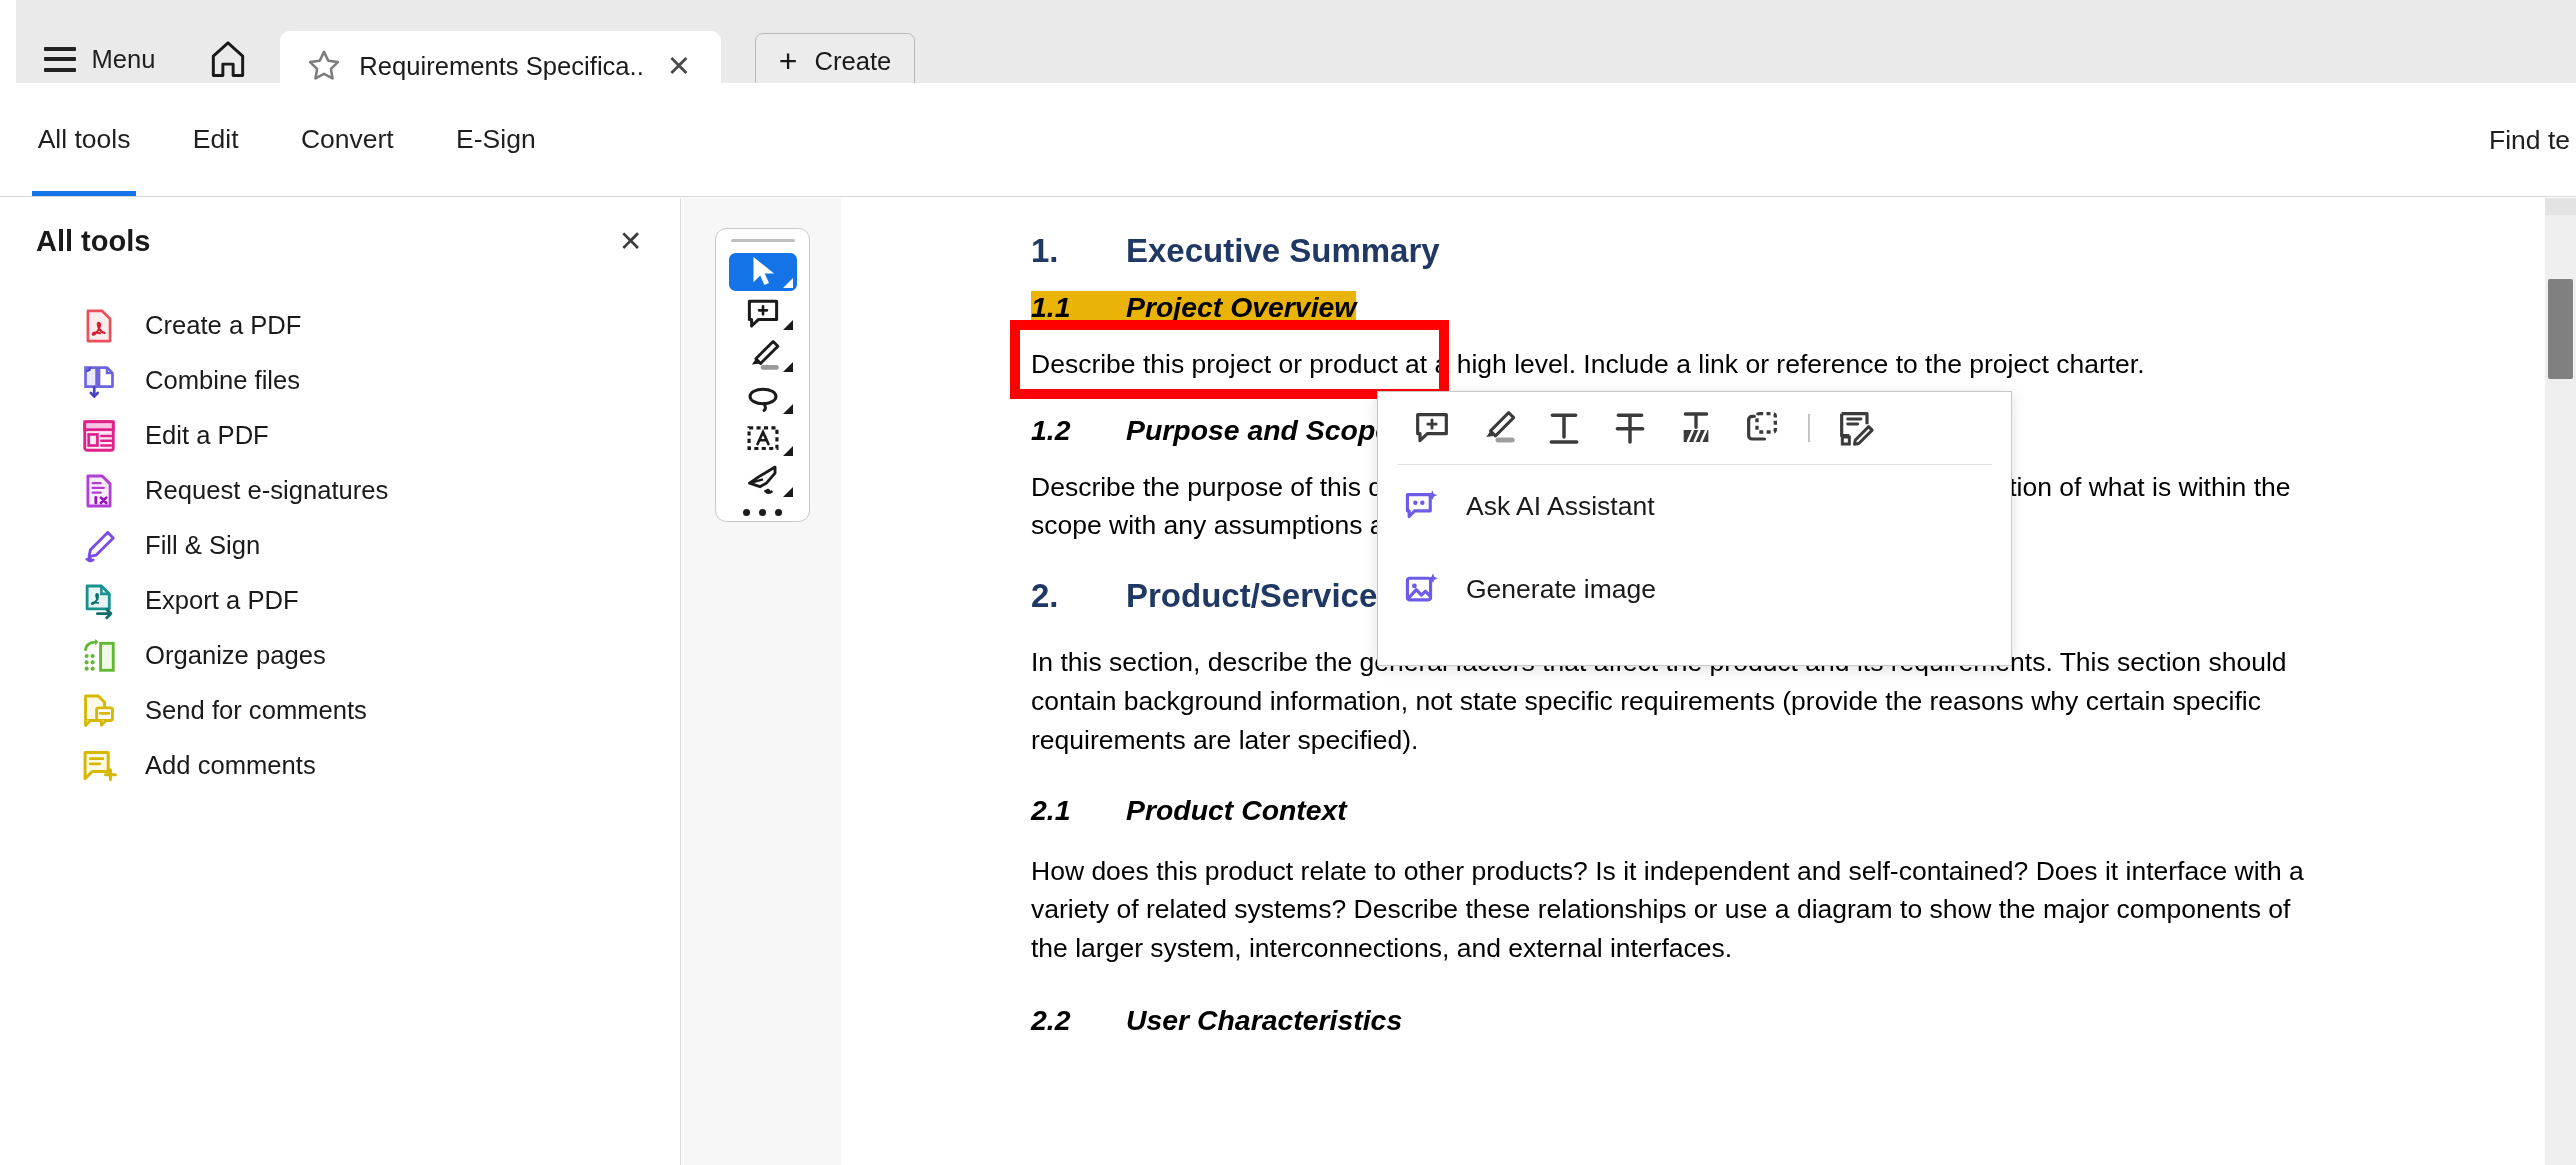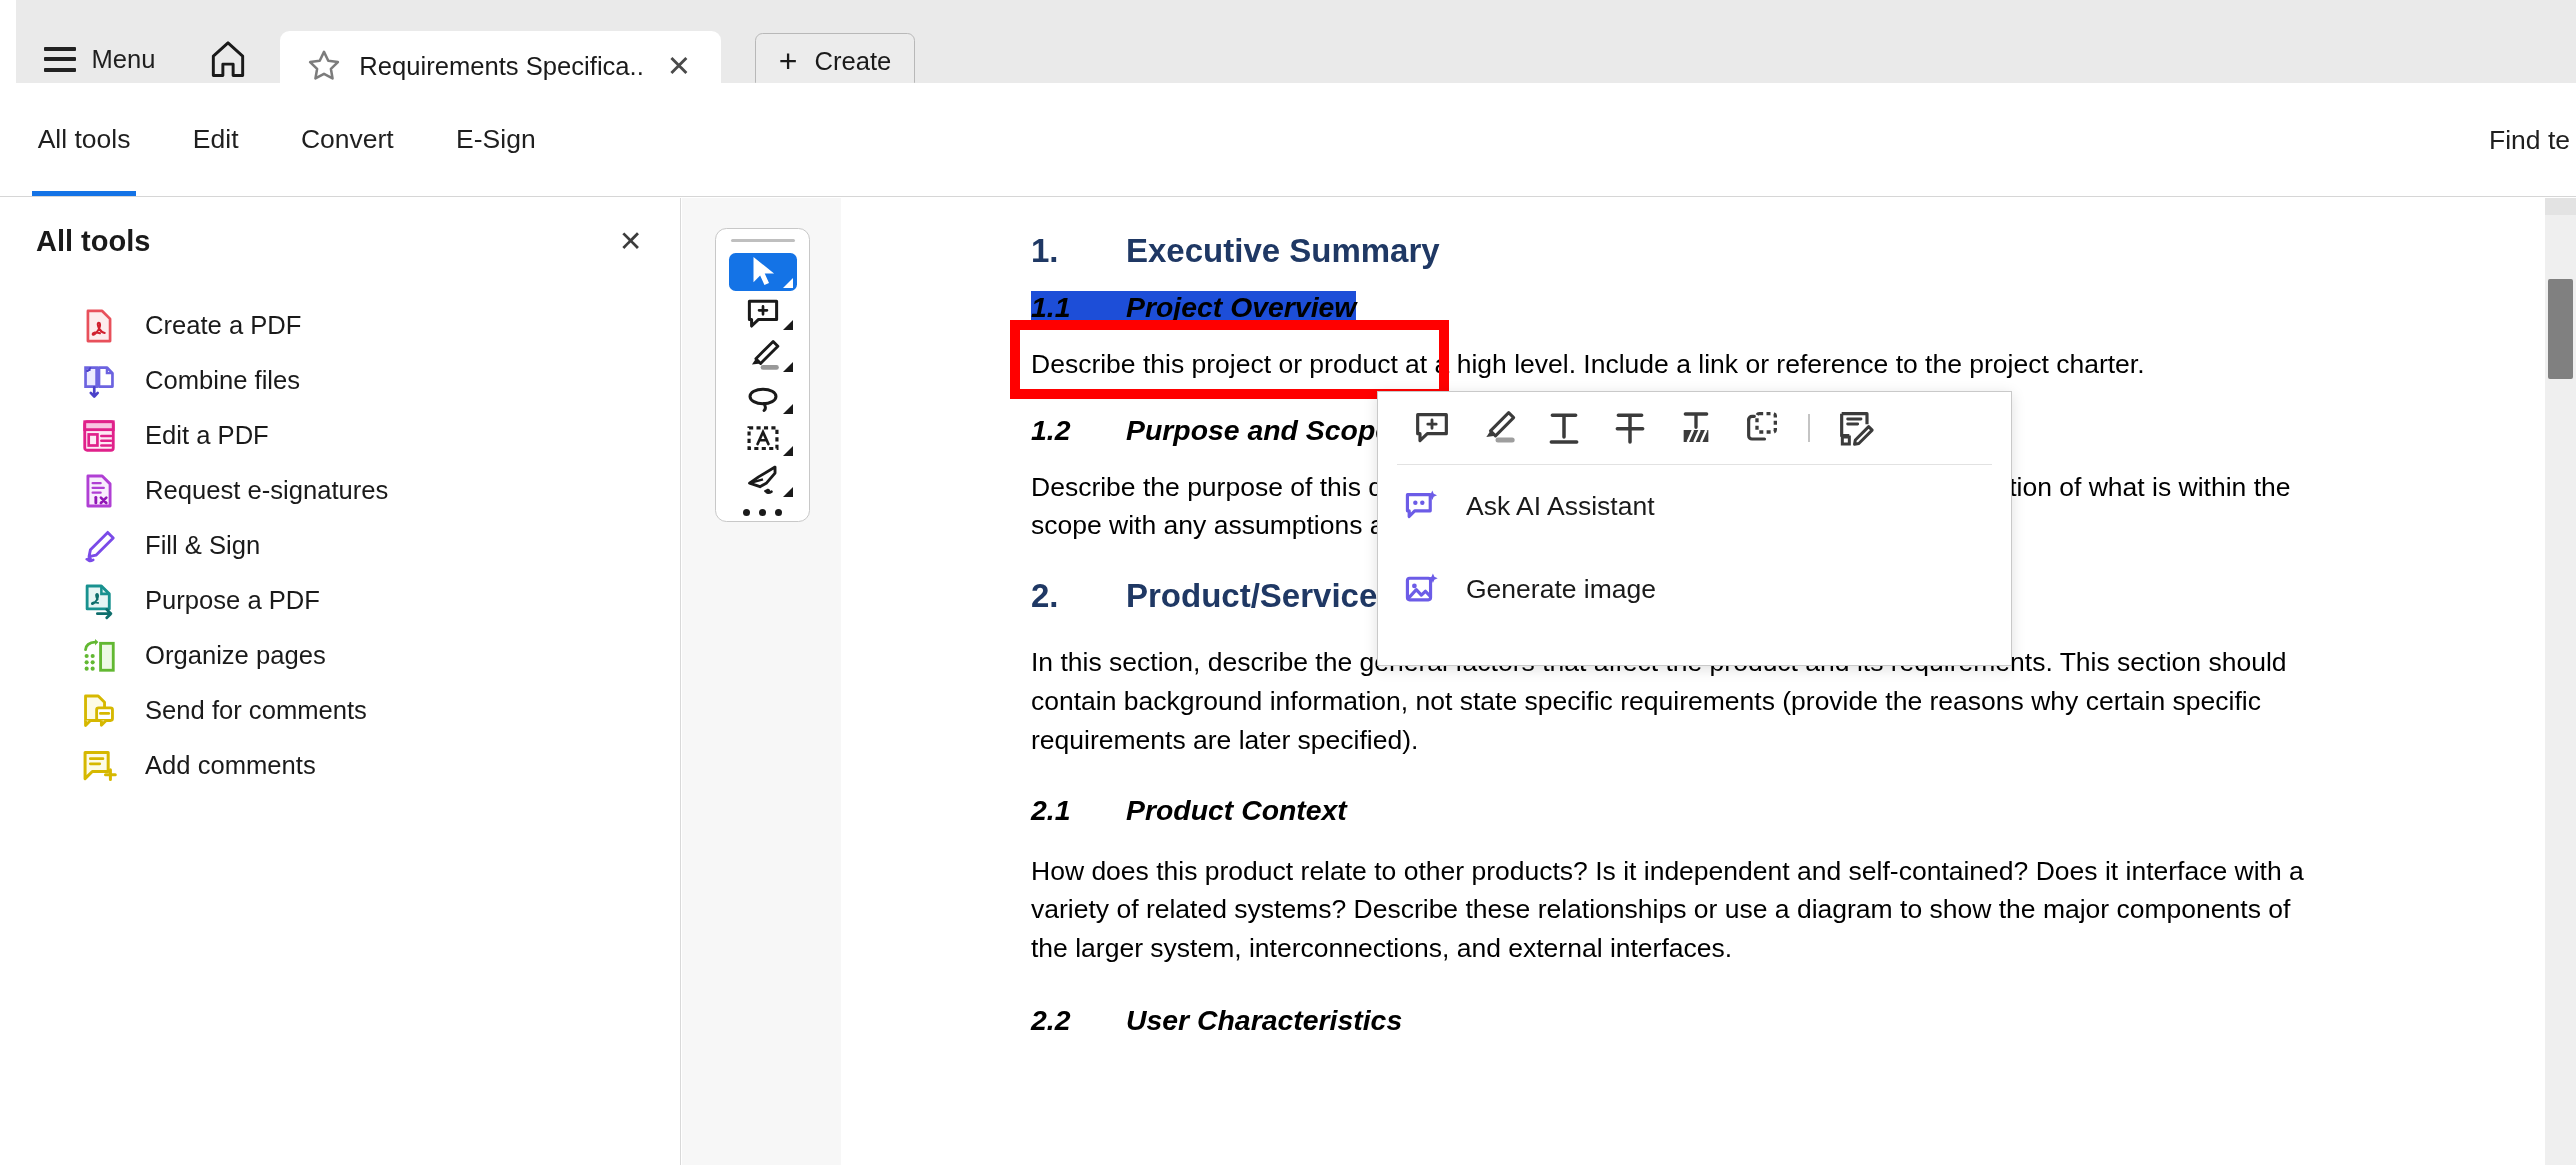"1.1" .h2 .hl { background: #1d4ed8 -> #eab308 }
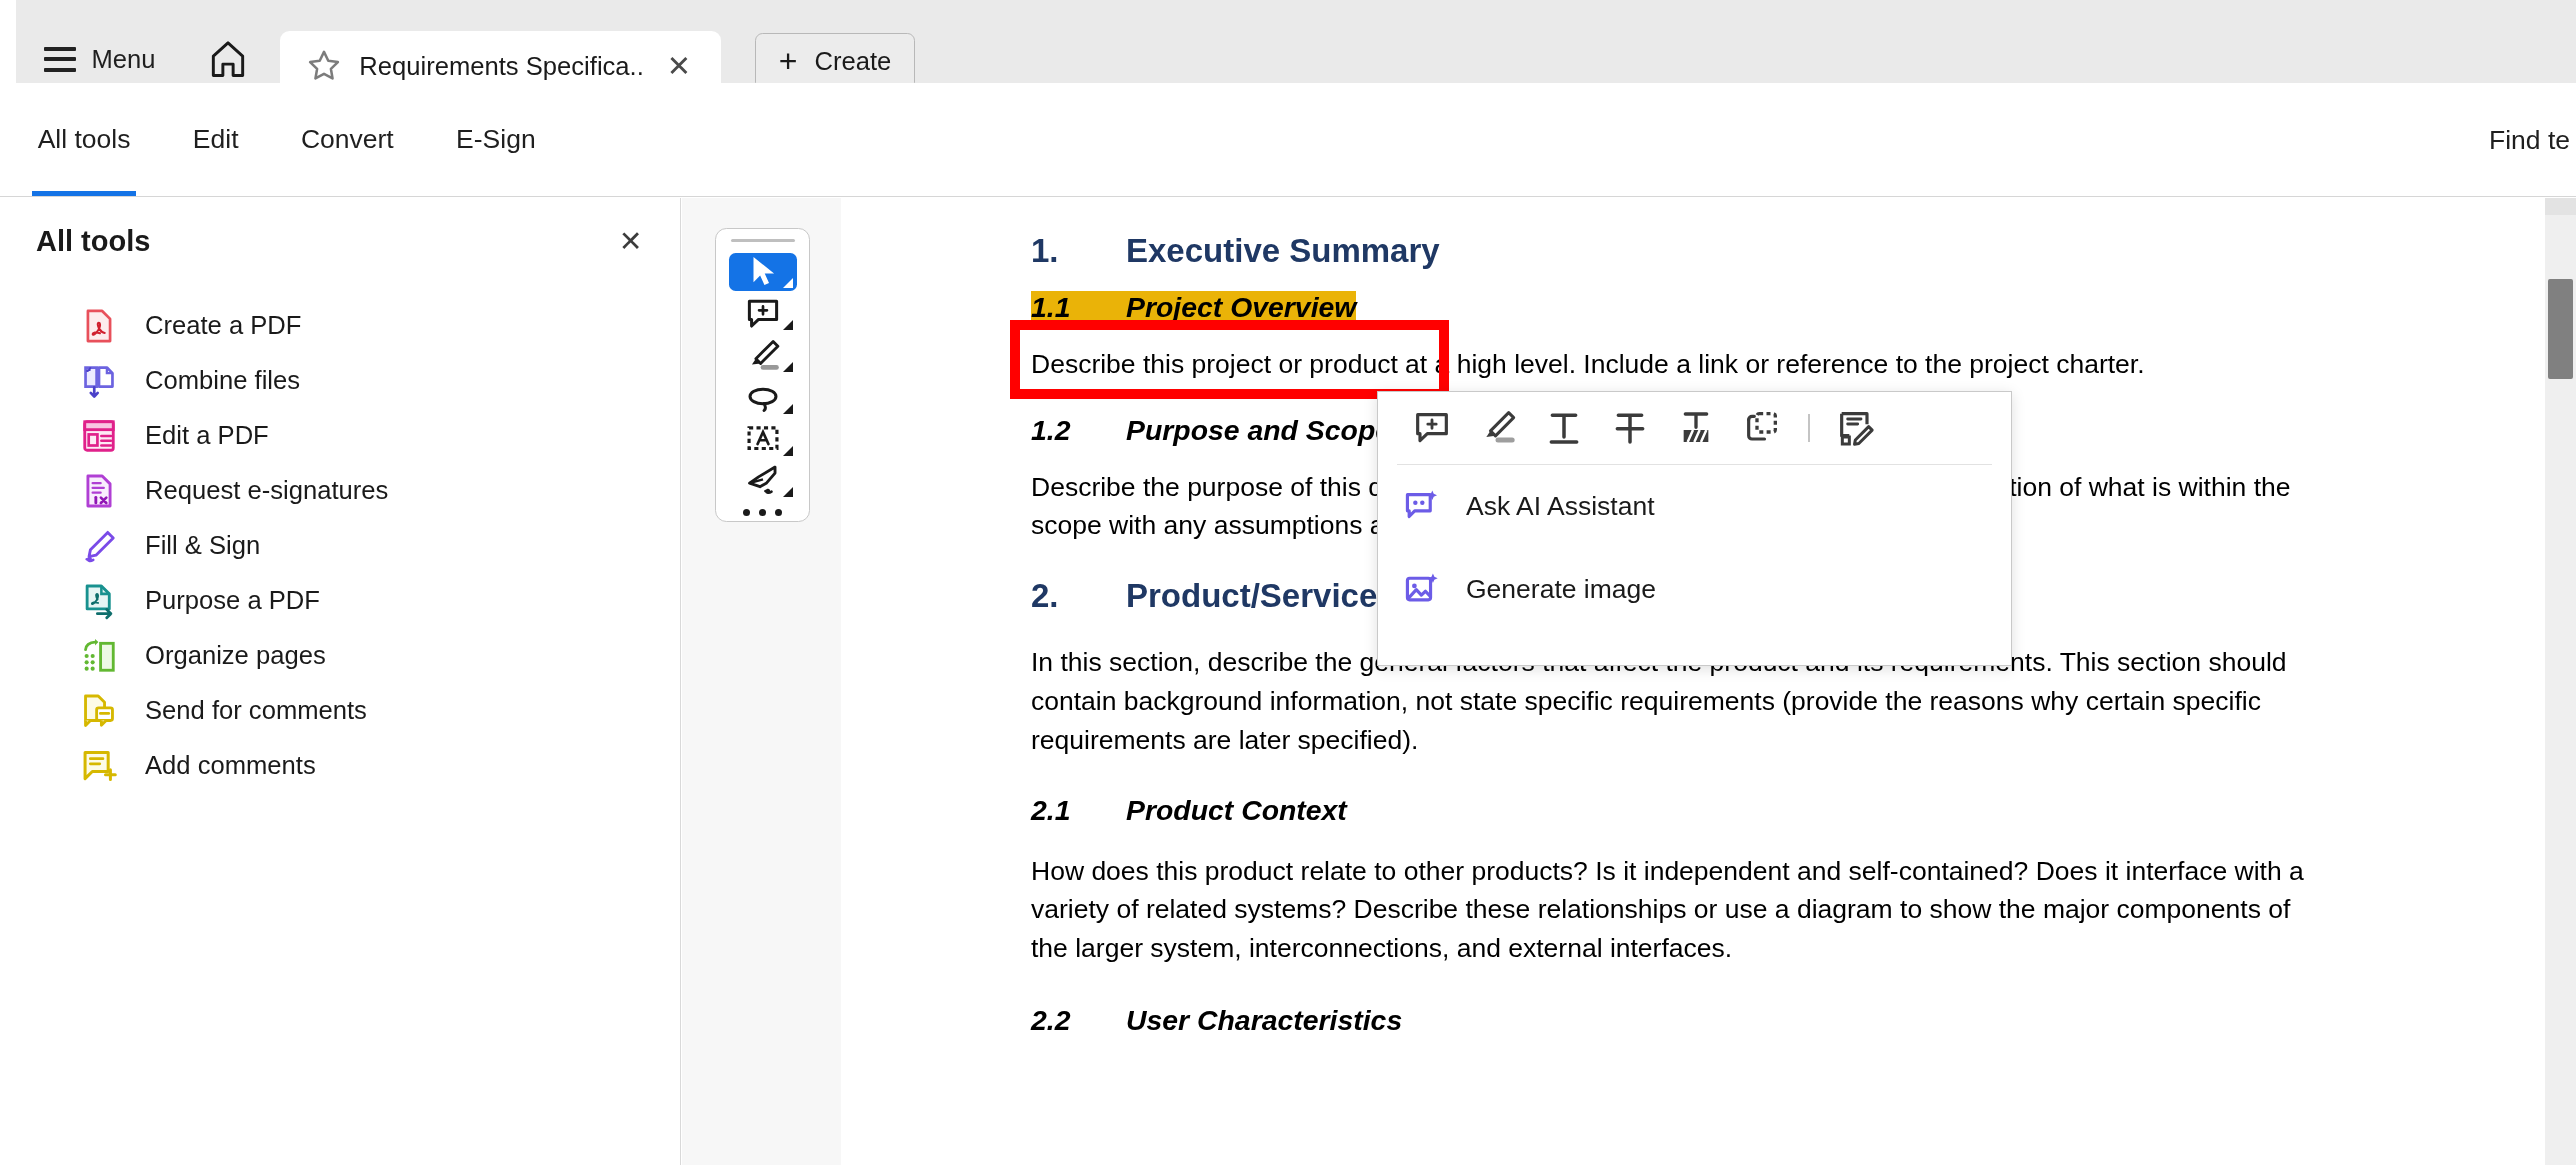"Purpose a PDF" div.tool-label { text: Purpose -> Export }
